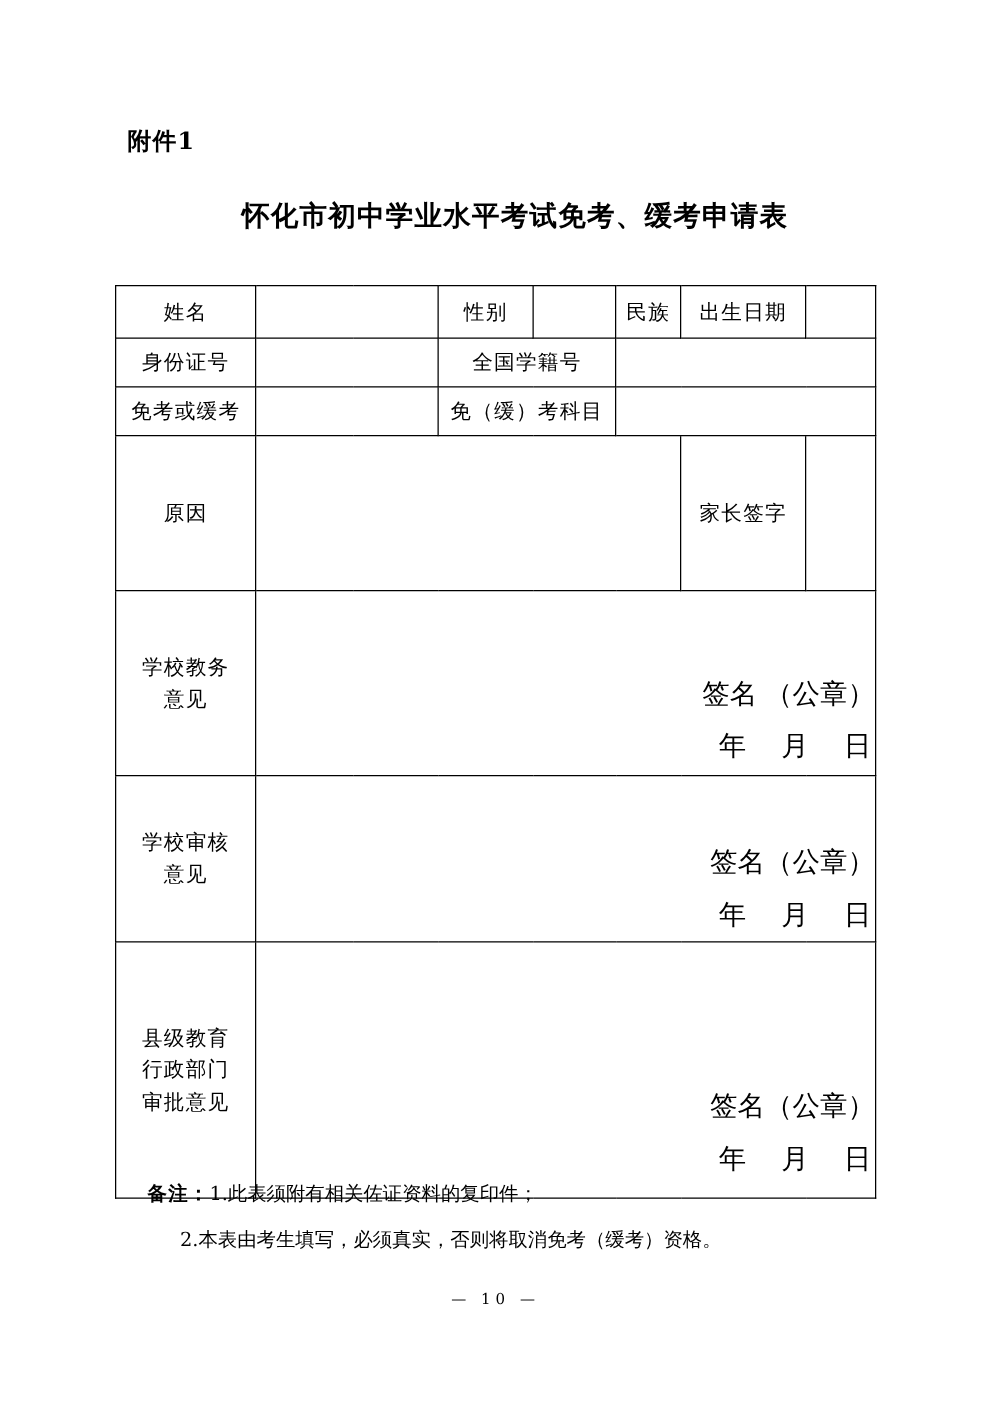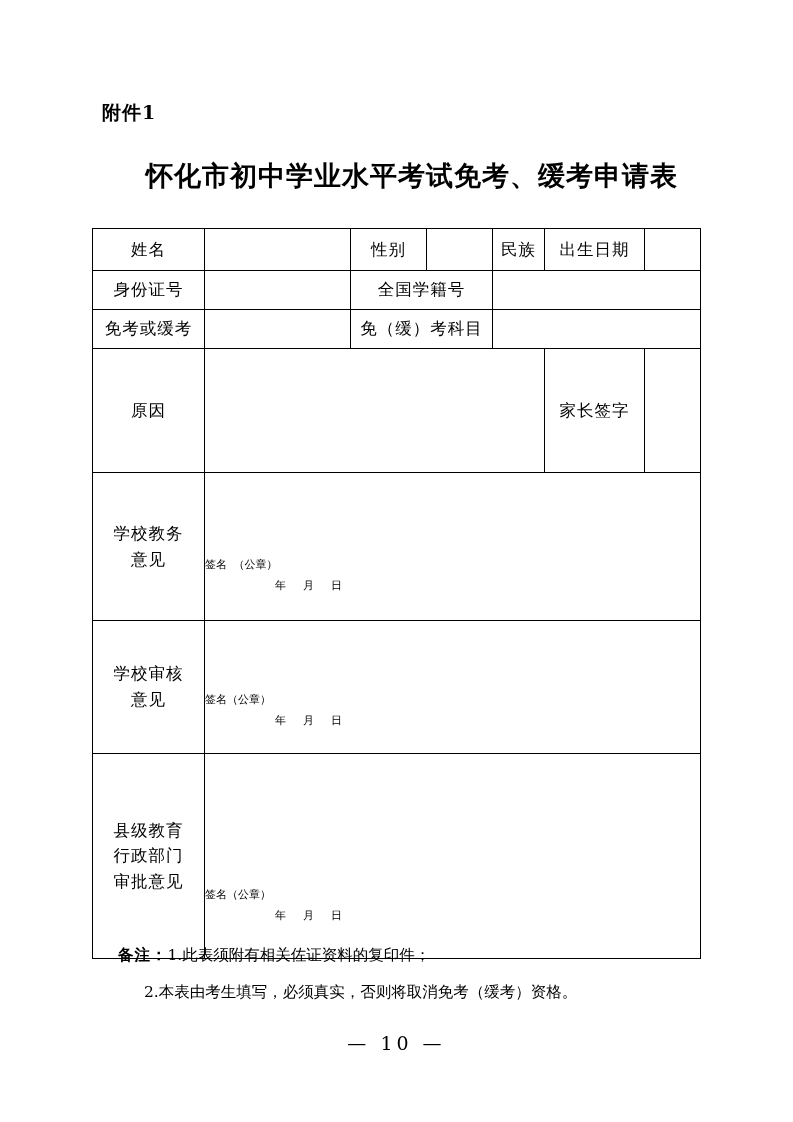"怀化市初中学业水平考试免考、缓考申请表" .doc-title { font-size: 27px -> 22px }
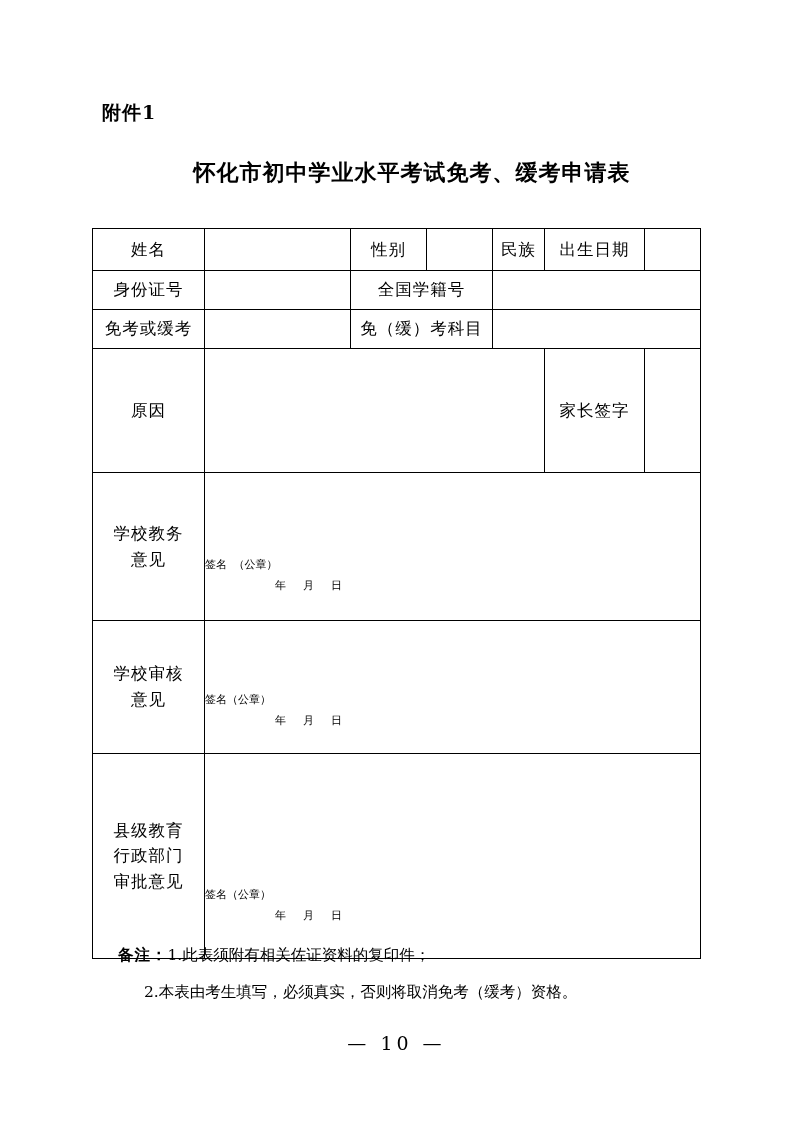"签名 （公章）" .sign-block { font-family: Liberation Mono, monospace -> Liberation Sans, sans-serif; font-size: 11px -> 22px; text-align: left -> right }
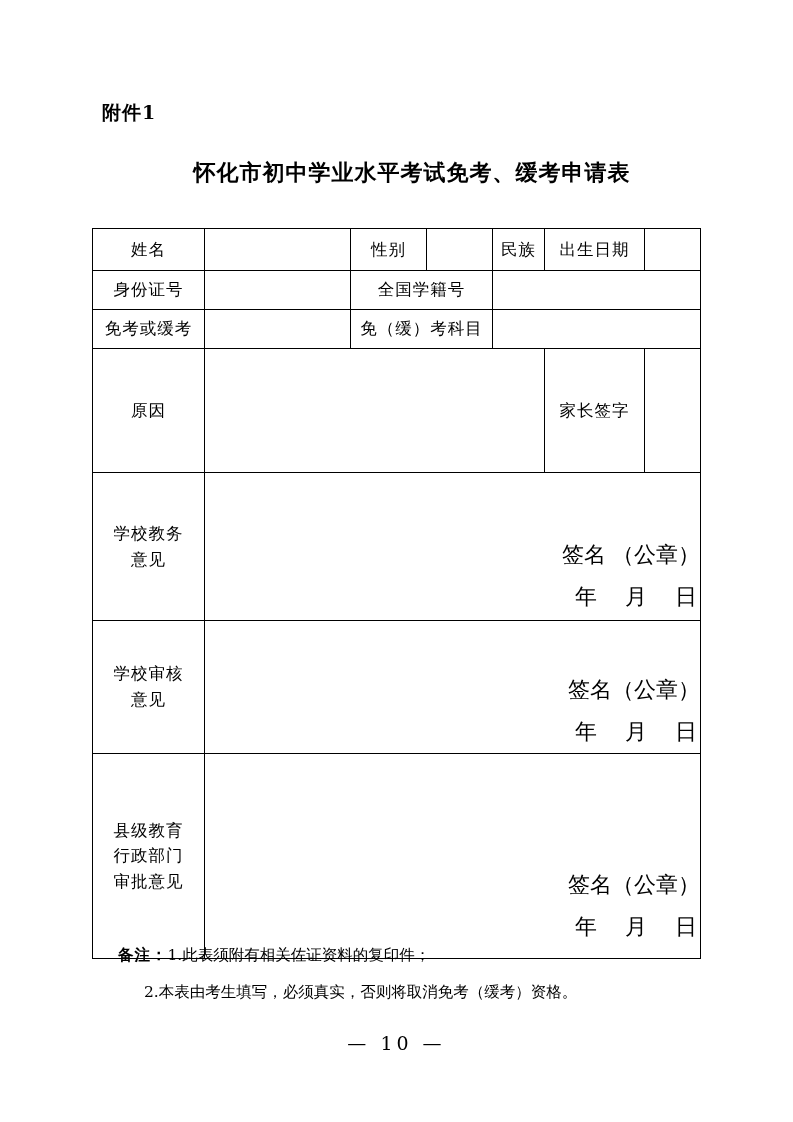"— 10 —" .page-number { font-size: 19px -> 12px }
